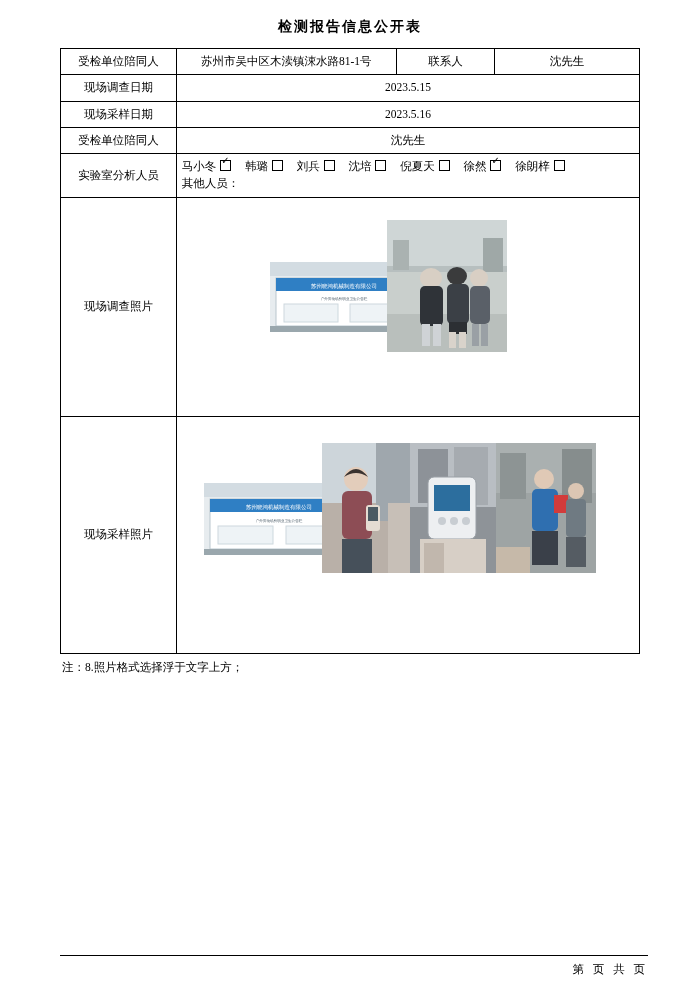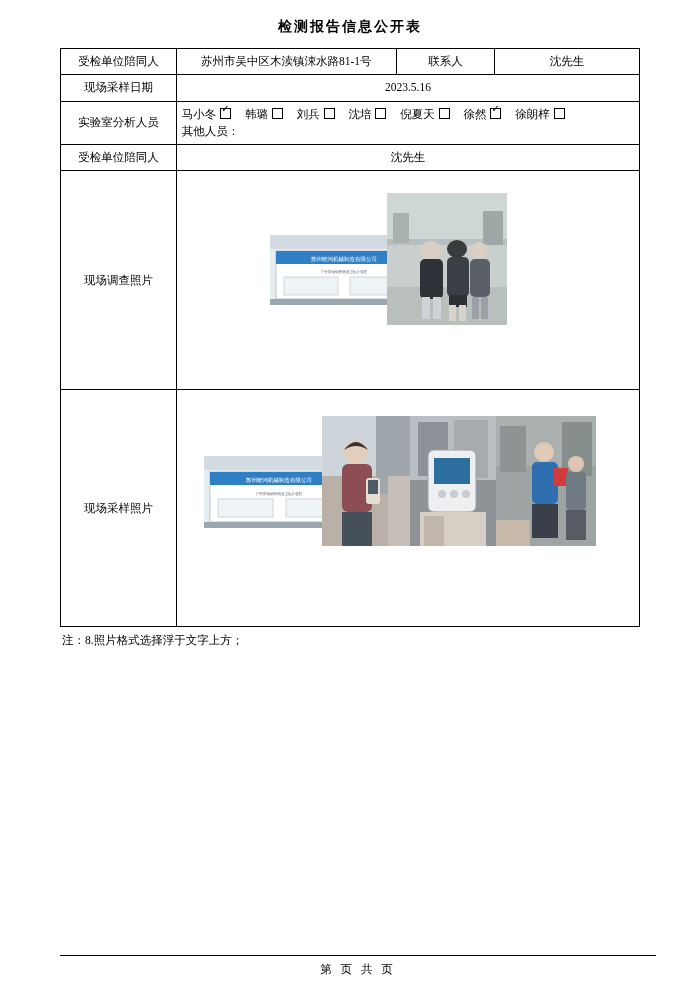"现场调查日期" tr { html: none -> <tr> <td>现场调查日期</td> <td>2023.5.15</td> </tr> }
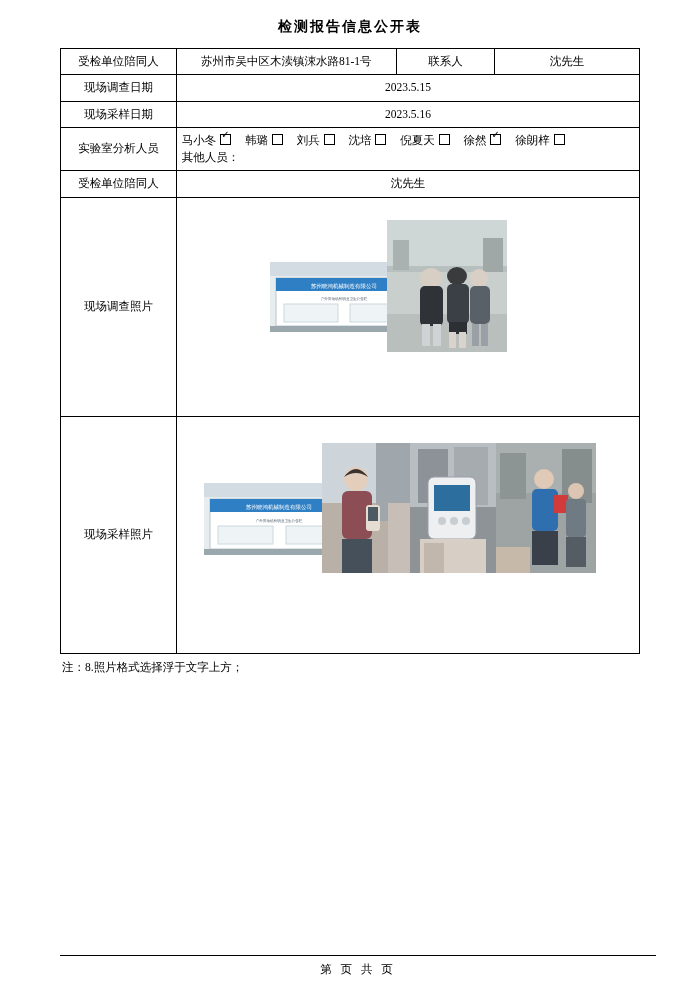"实验室分析人员" tr { order: before "受检单位陪同人" -> after "受检单位陪同人" }
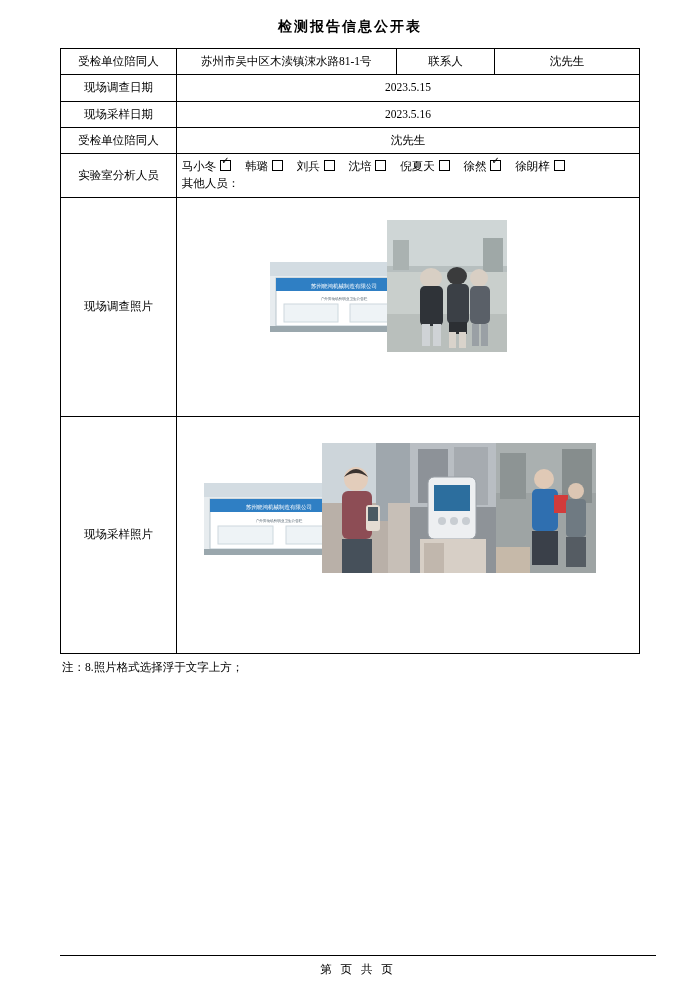"第 页 共 页" .footer { right: 44px -> 52px; text-align: center -> right }
